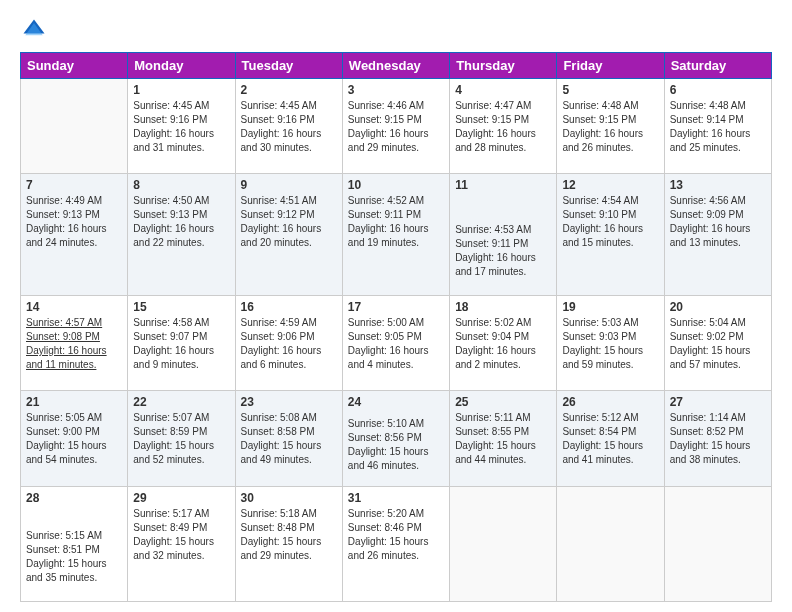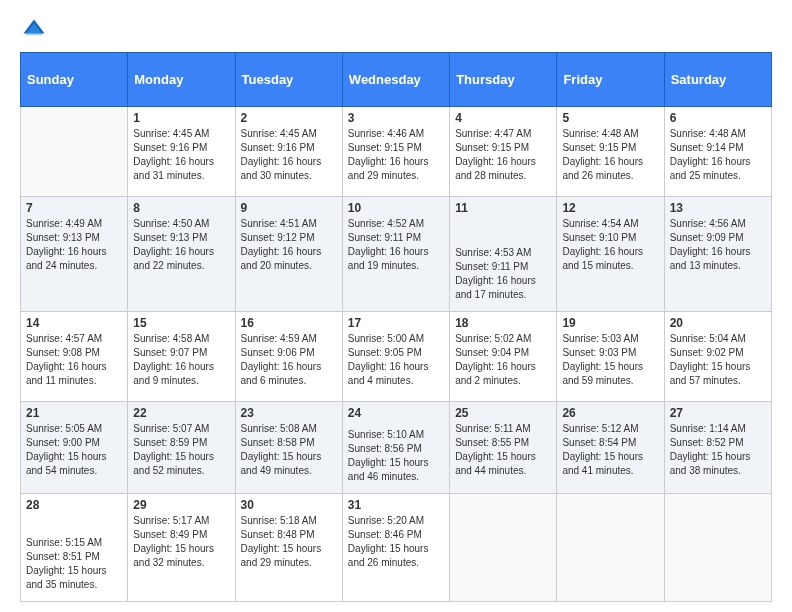"Sunday" .calendar th { background: #3b82f6 -> #a21caf; padding: 19px 6px -> 5px 6px }
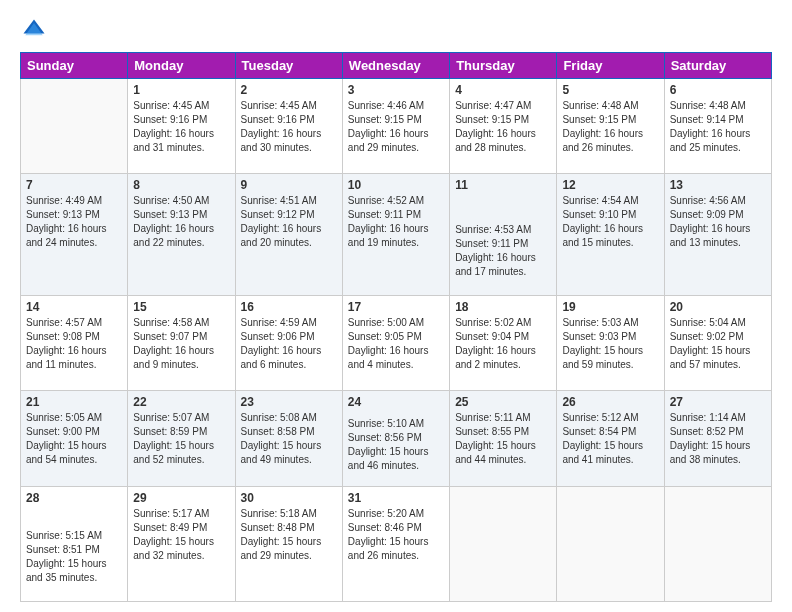"Sunrise: 4:57 AM" div.day-info { text-decoration: none -> underline }
